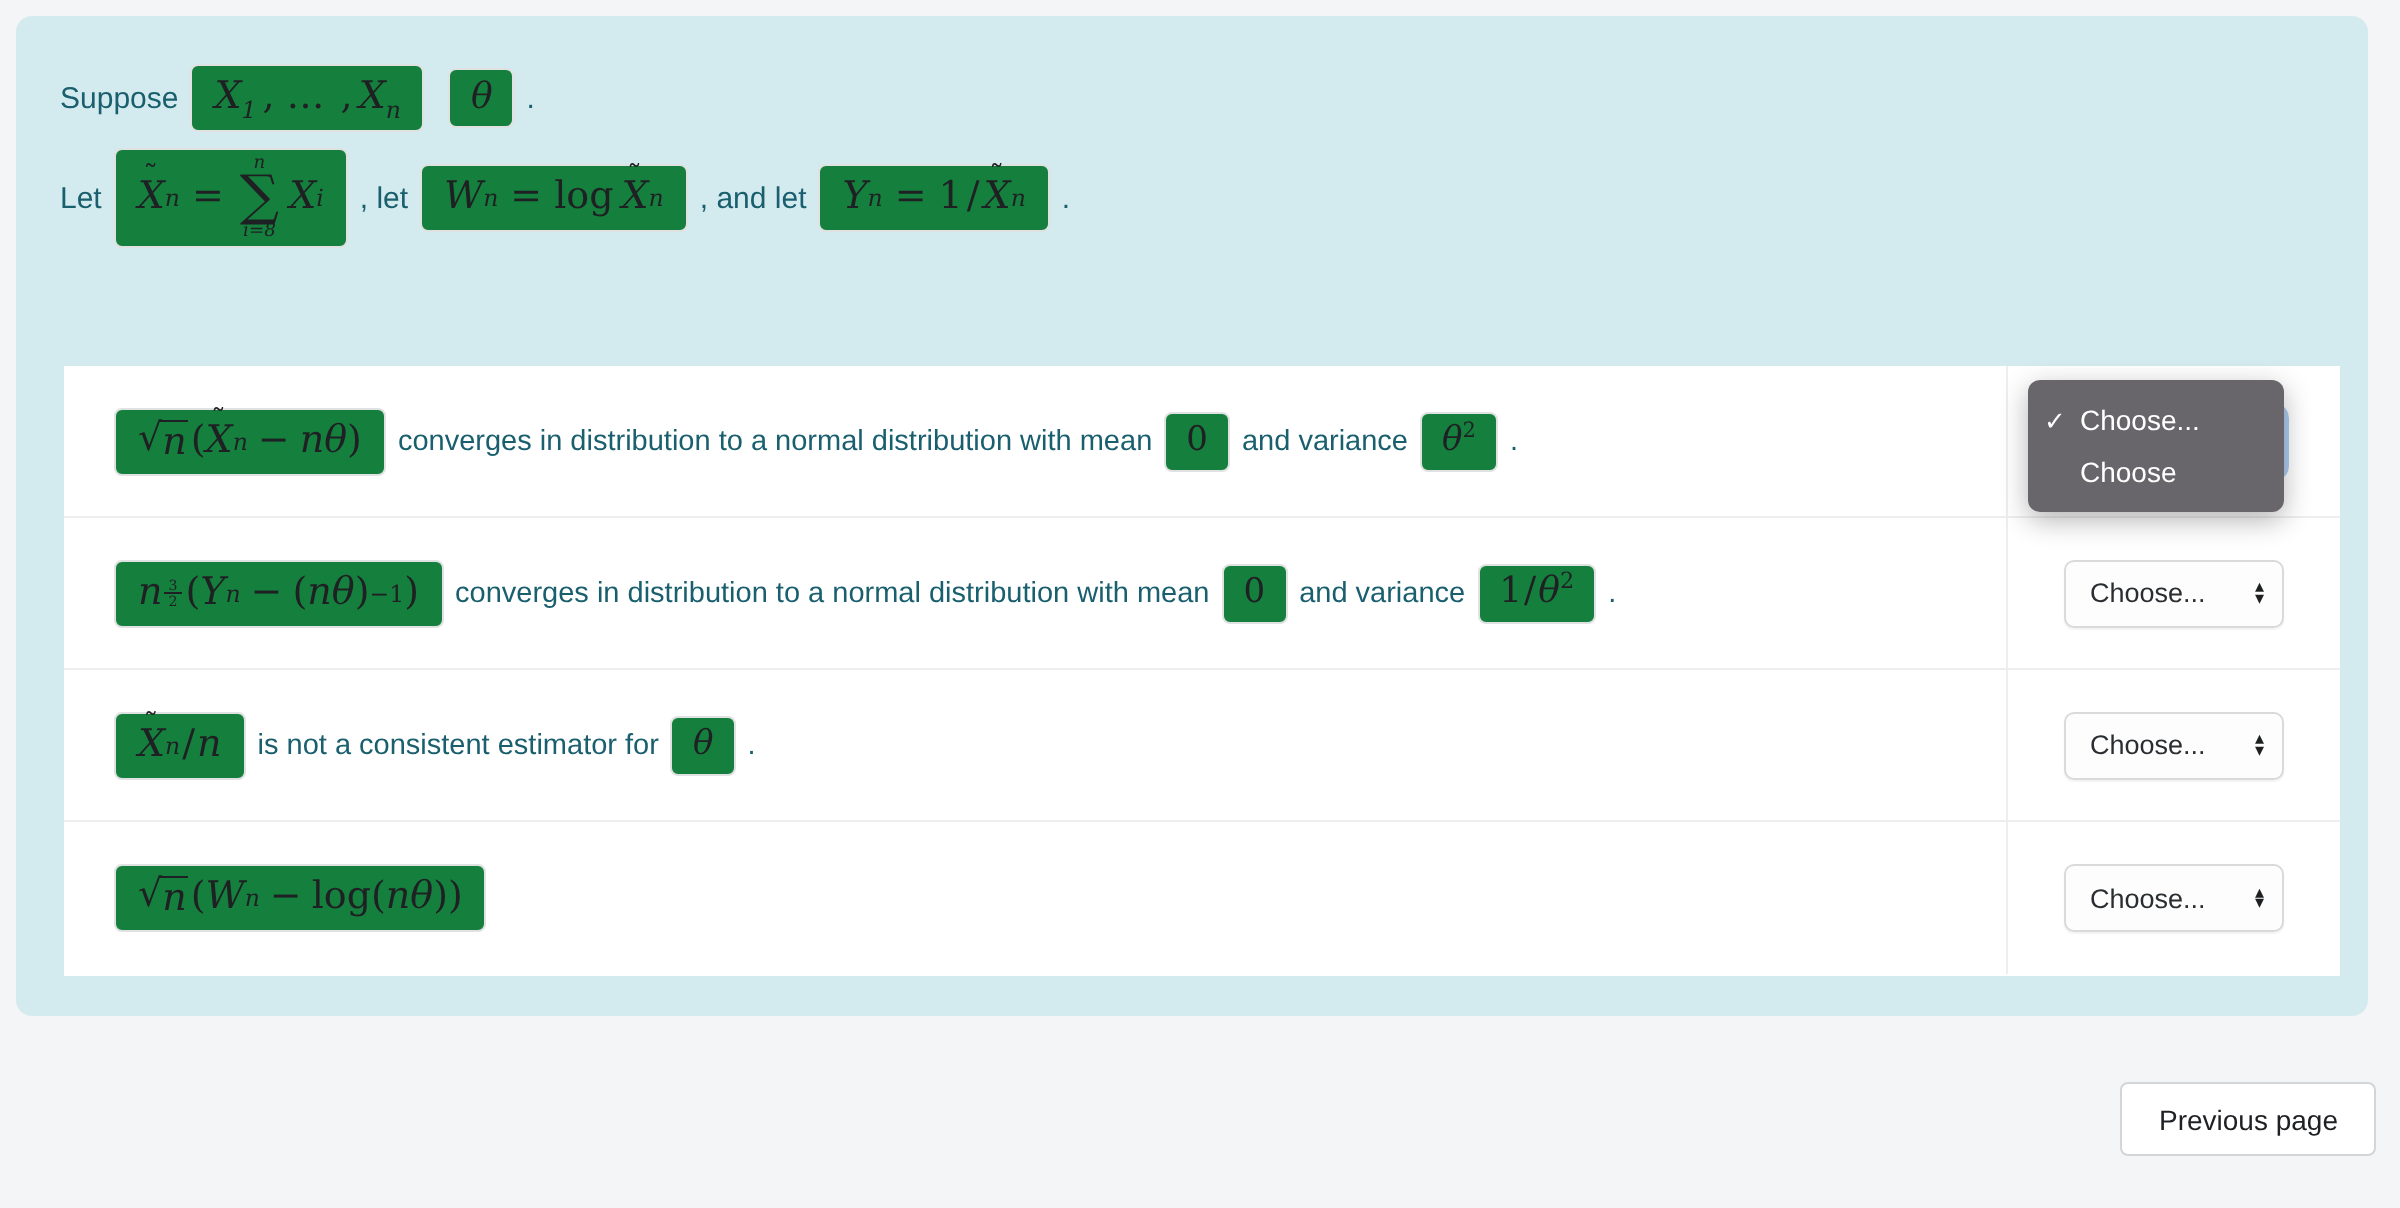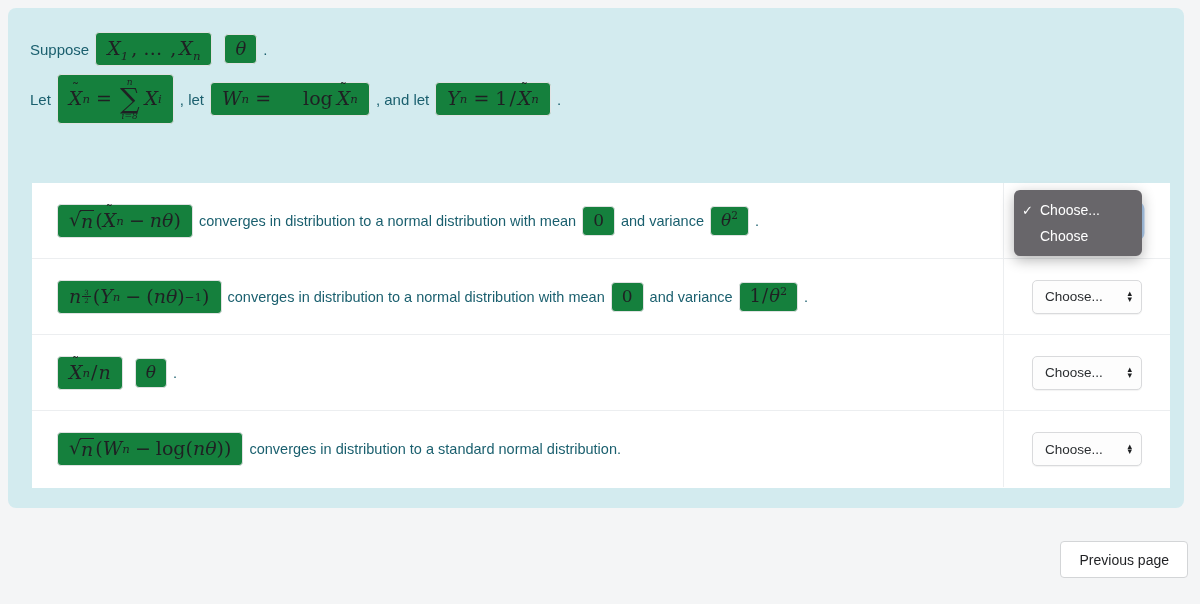"log" span.mo { margin-left: 26px -> none }
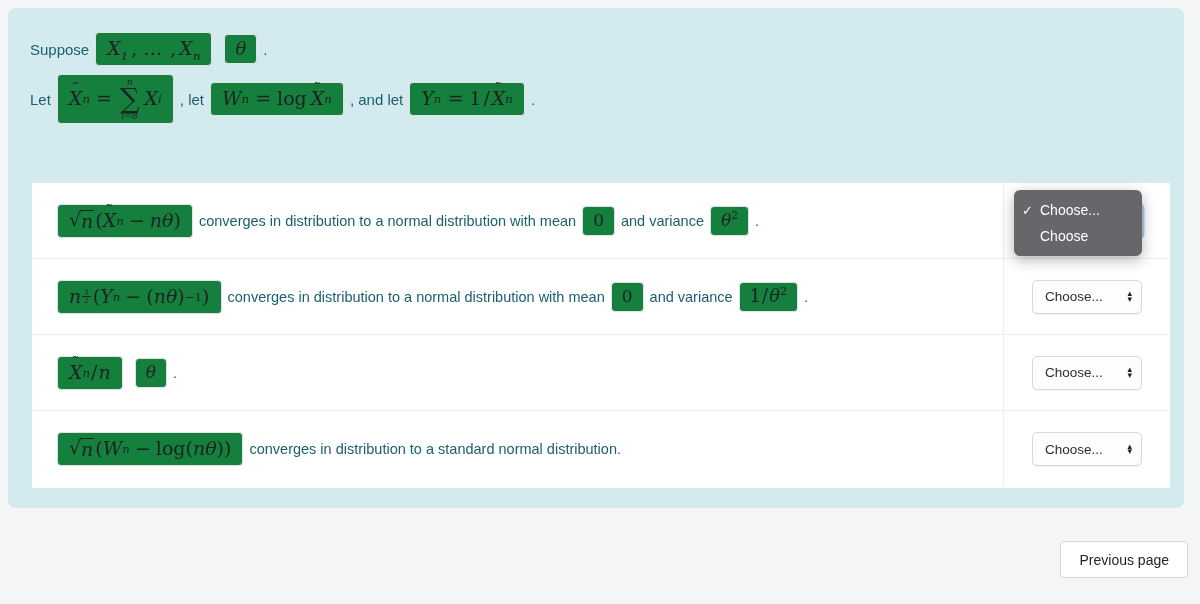"is not a consistent estimator" span.txt { html: none -> <span>is not a consistent estimator for</span> }
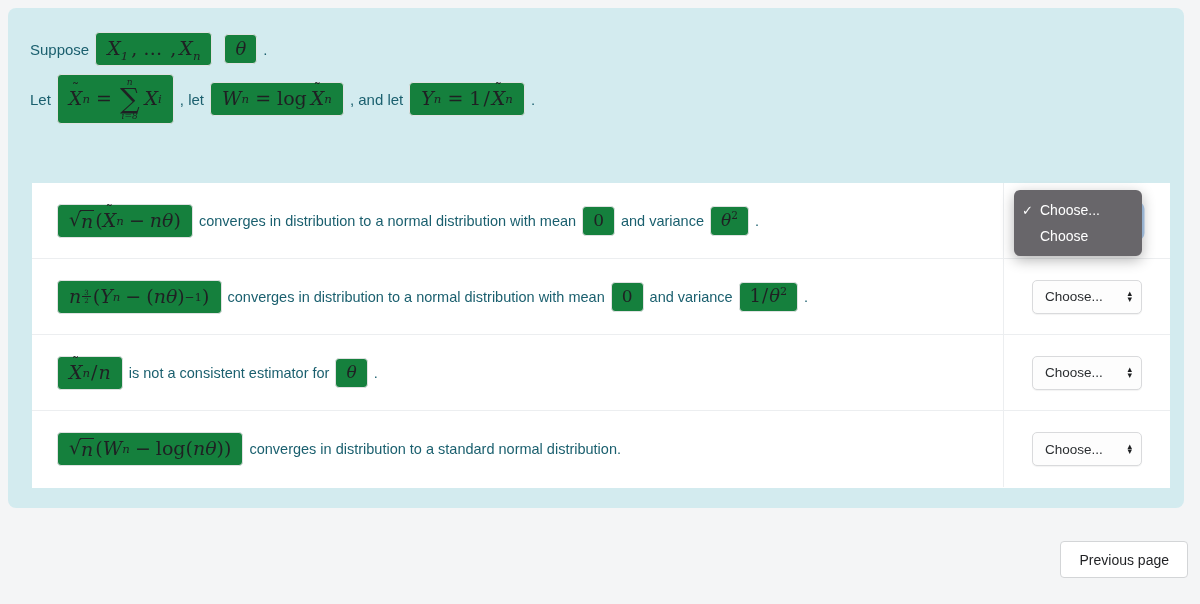"converges in distribution to a standard" span.txt { html: <span>converges in distribution to a standard normal distribution.</span> -> none }
